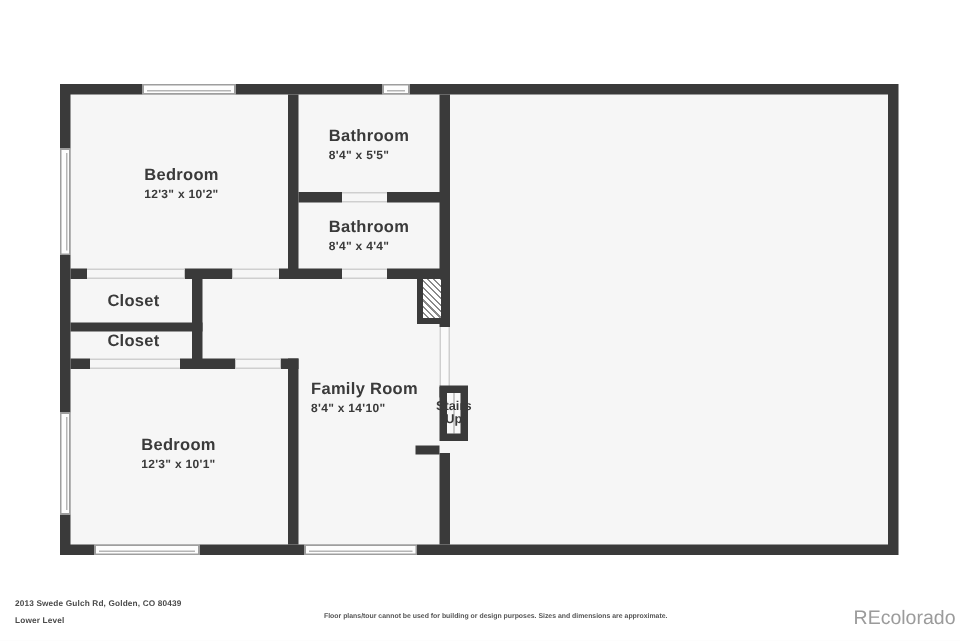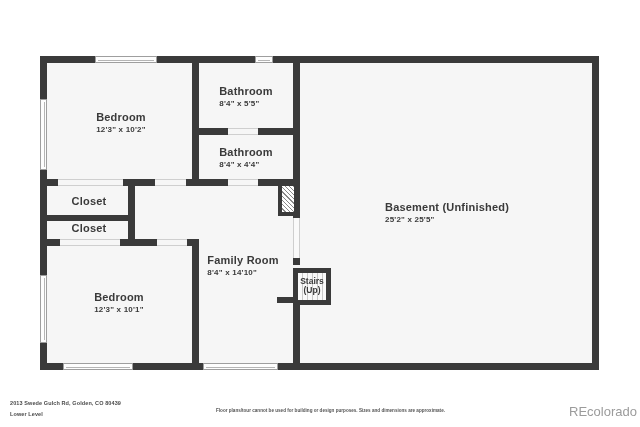"Basement (Unfinished)" div.room-label { html: <div> <span>Basement (Unfinished)</span> <span>25'2" x 25'5"</span> </div> -> none }
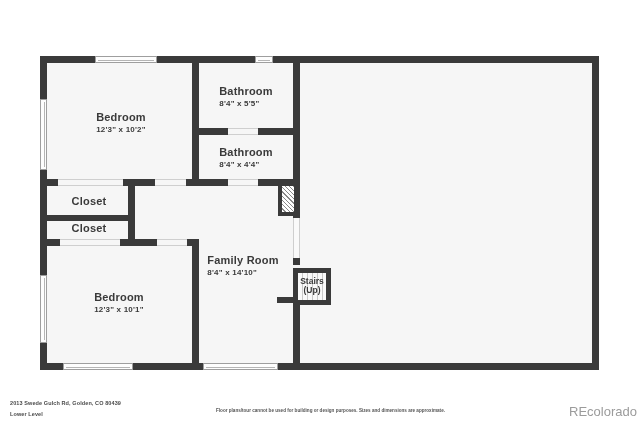"Stairs" #stairs { top: 268px -> 257px; width: 38px -> 19px }
